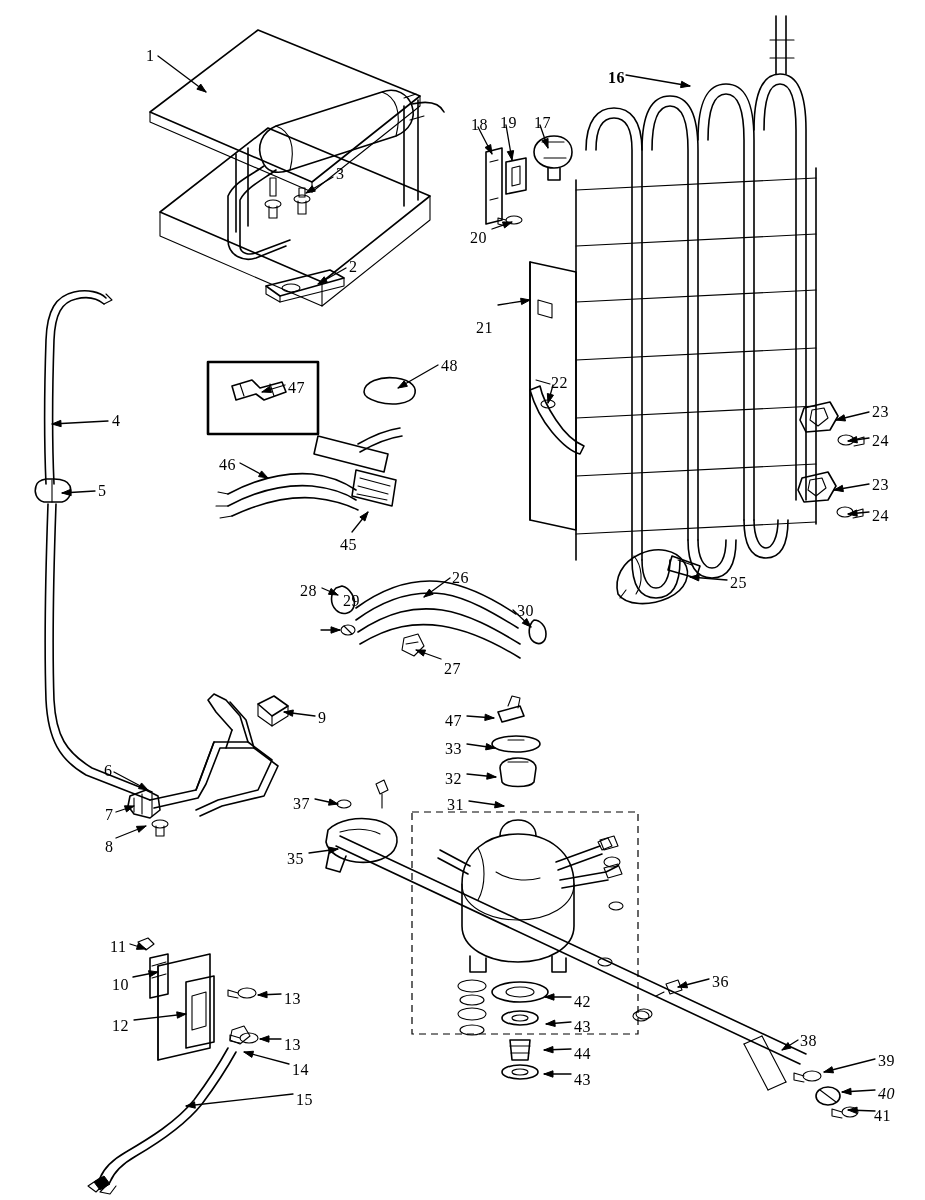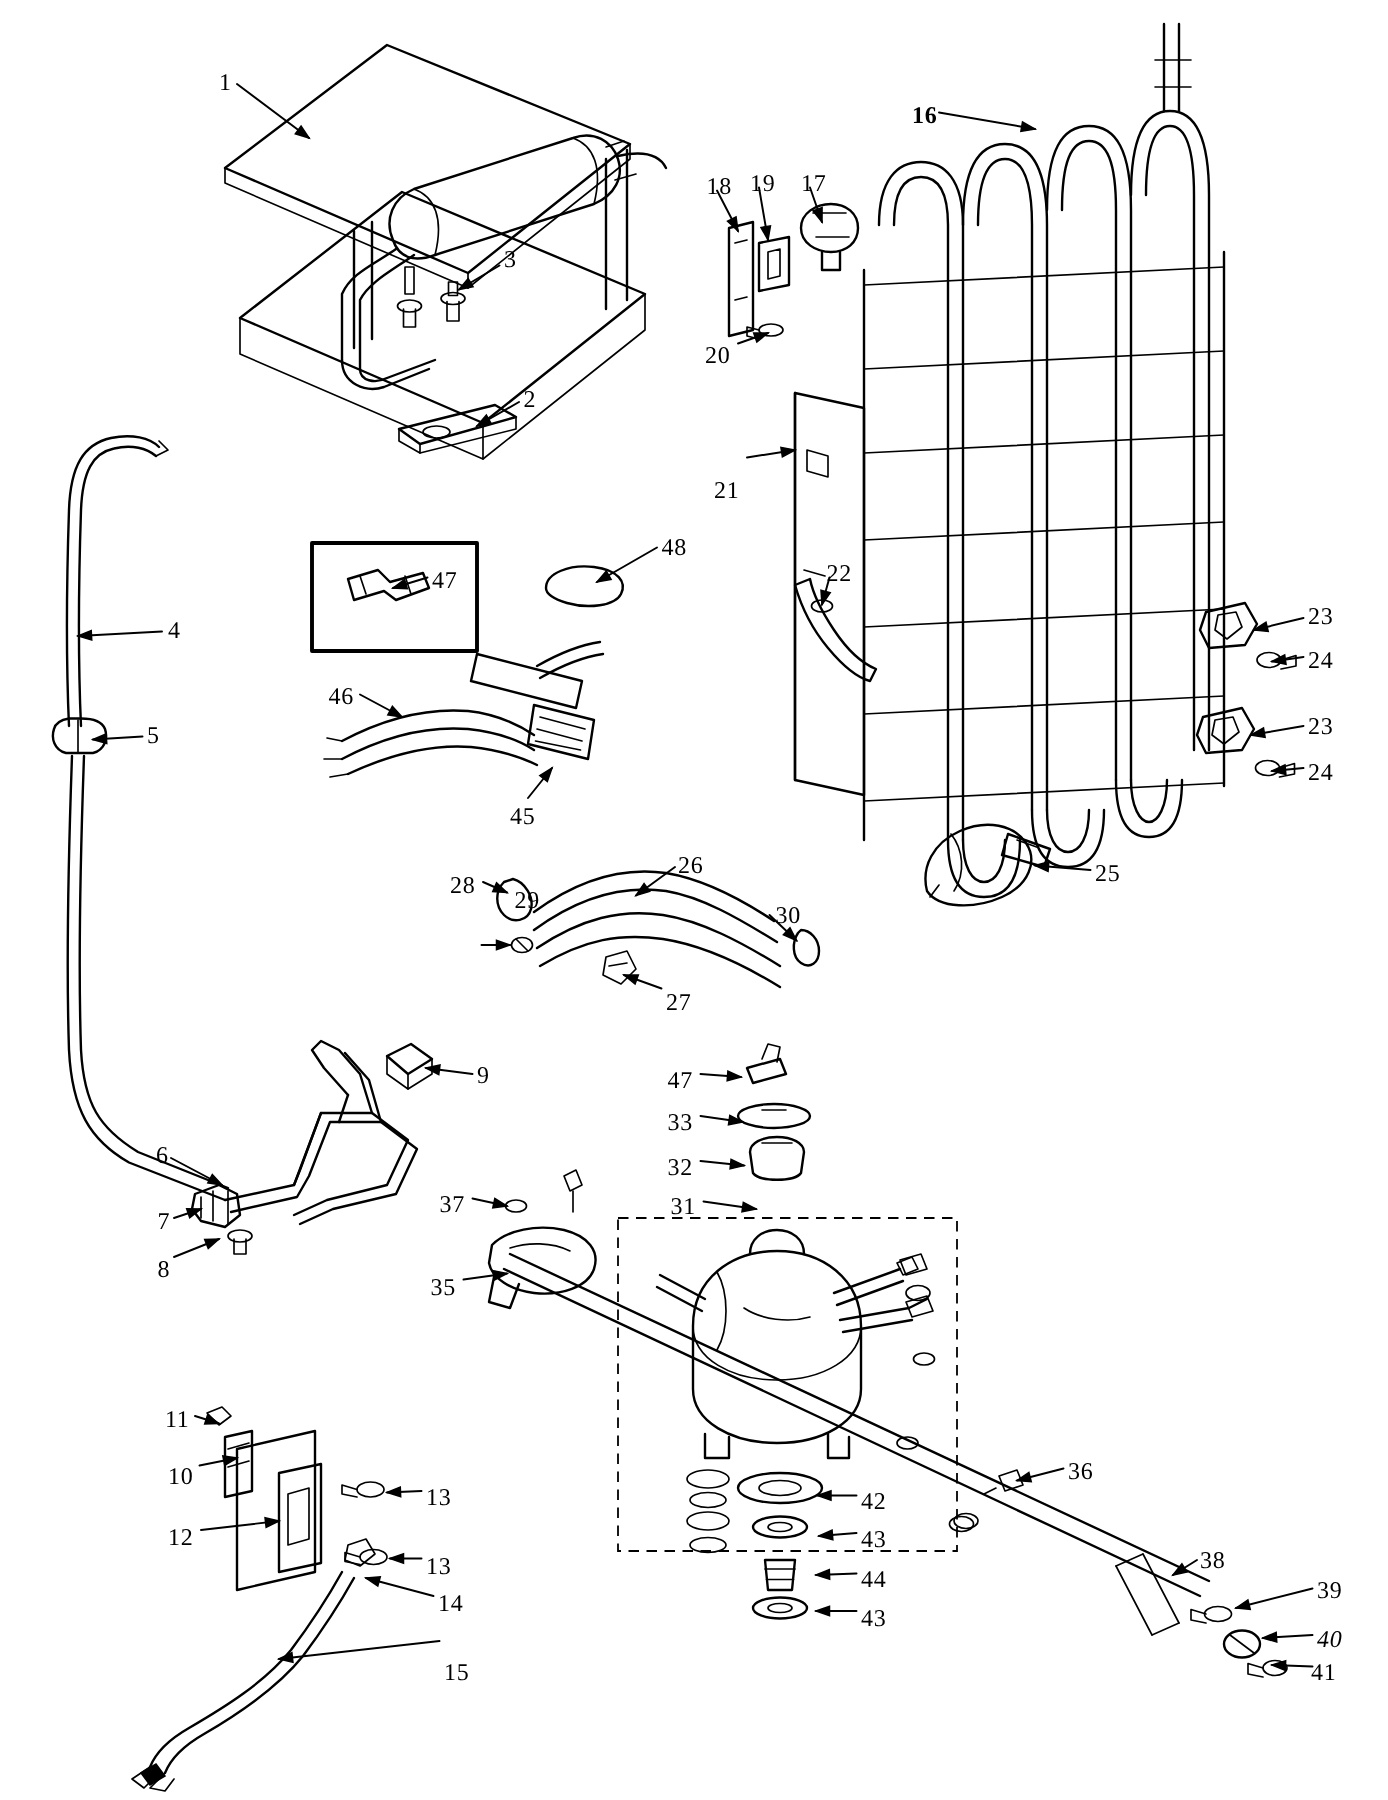"15" span.callout { margin-top: 16px -> none }
